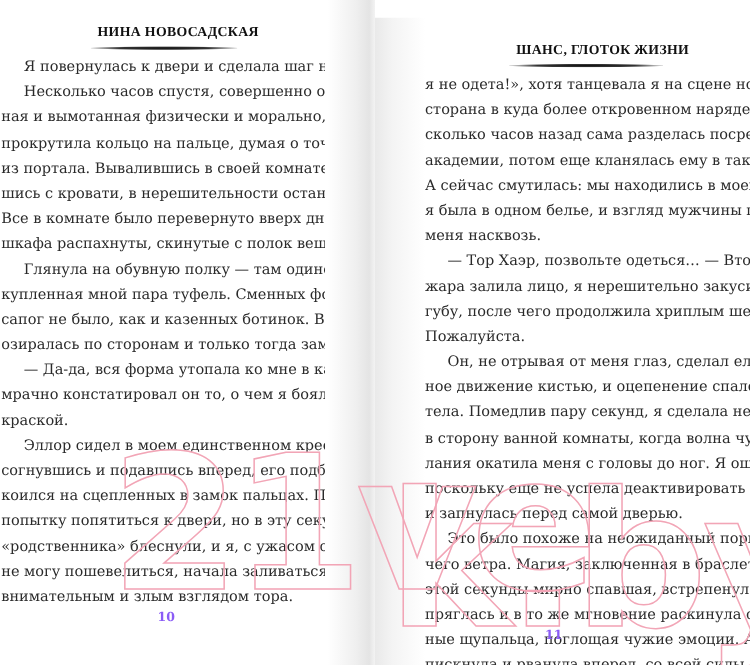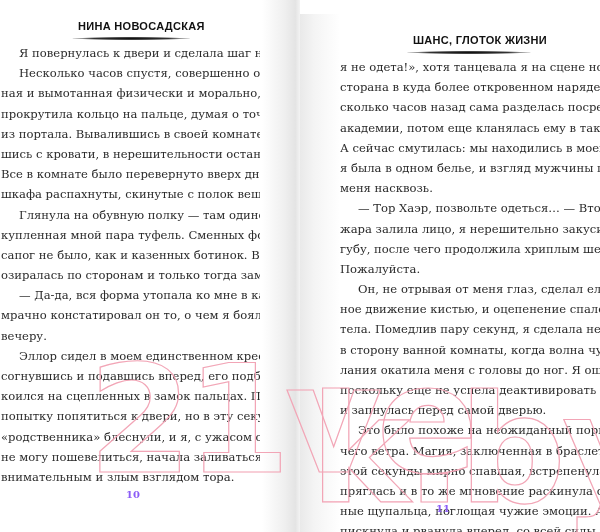"НИНА НОВОСАДСКАЯ" .running-head { font-family: Liberation Sans, sans-serif -> Liberation Serif, serif }
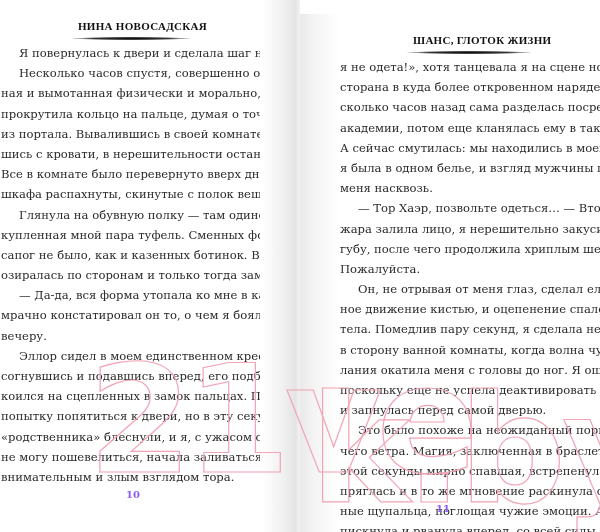"вечеру." span.line { text: вечеру -> краской }
